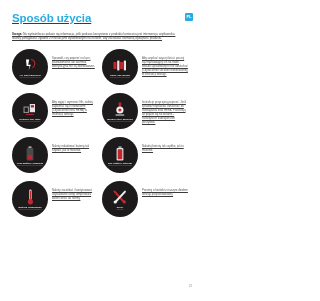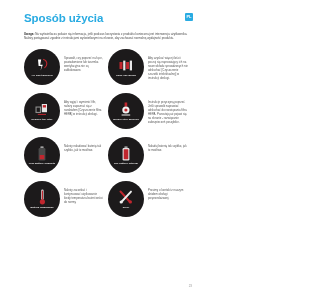"Sposób użycia" .page { padding: 12px 12px 0 24px -> 12px 12px 0 12px; text-decoration: none -> underline }
